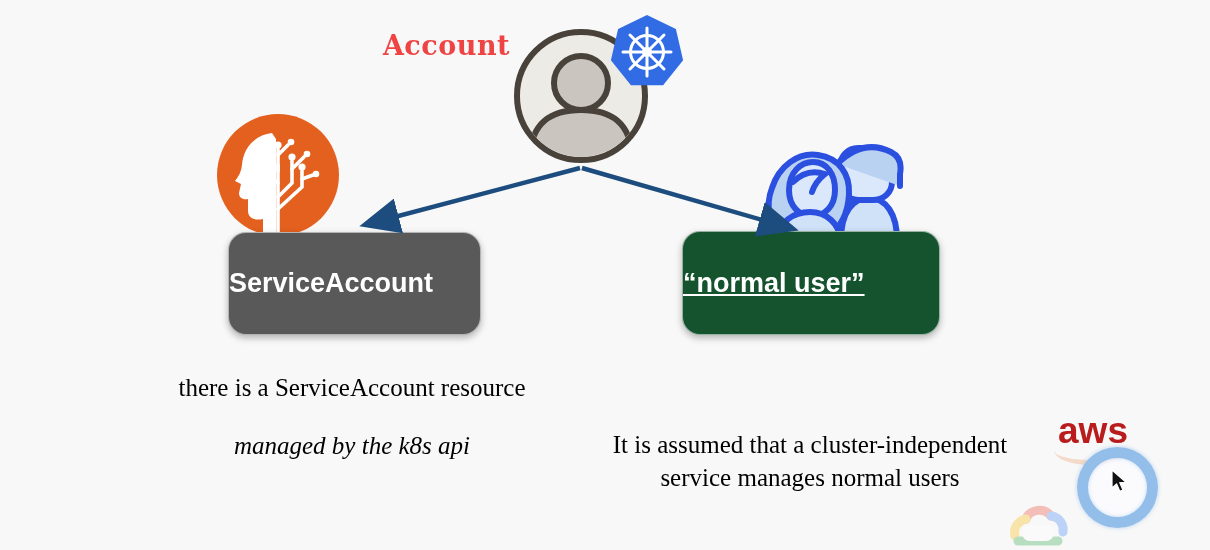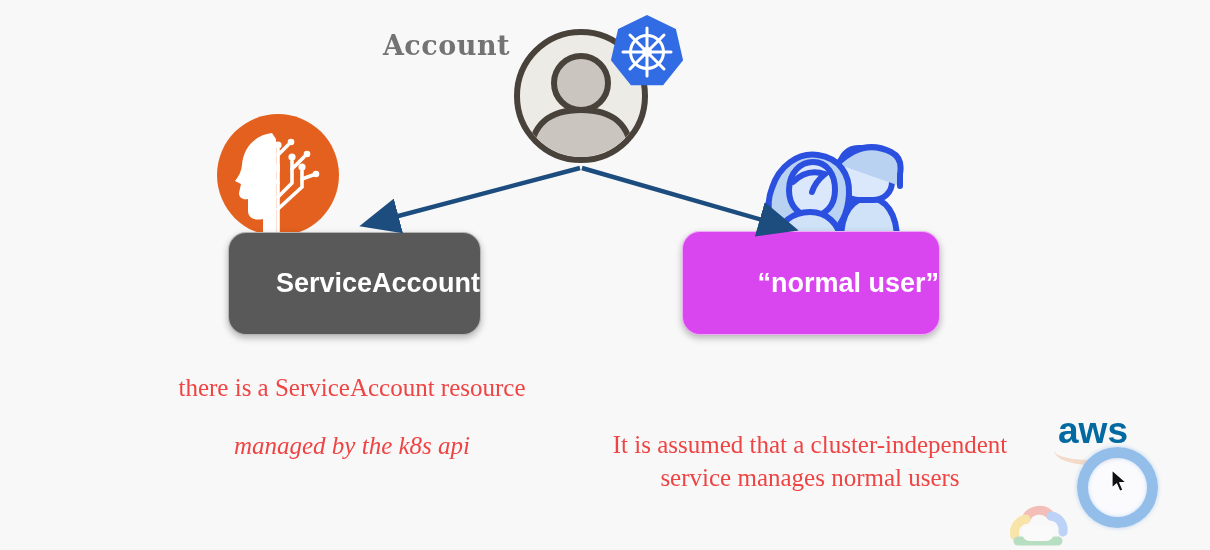"Account" .account-label { color: #737373 -> #ef4444 }
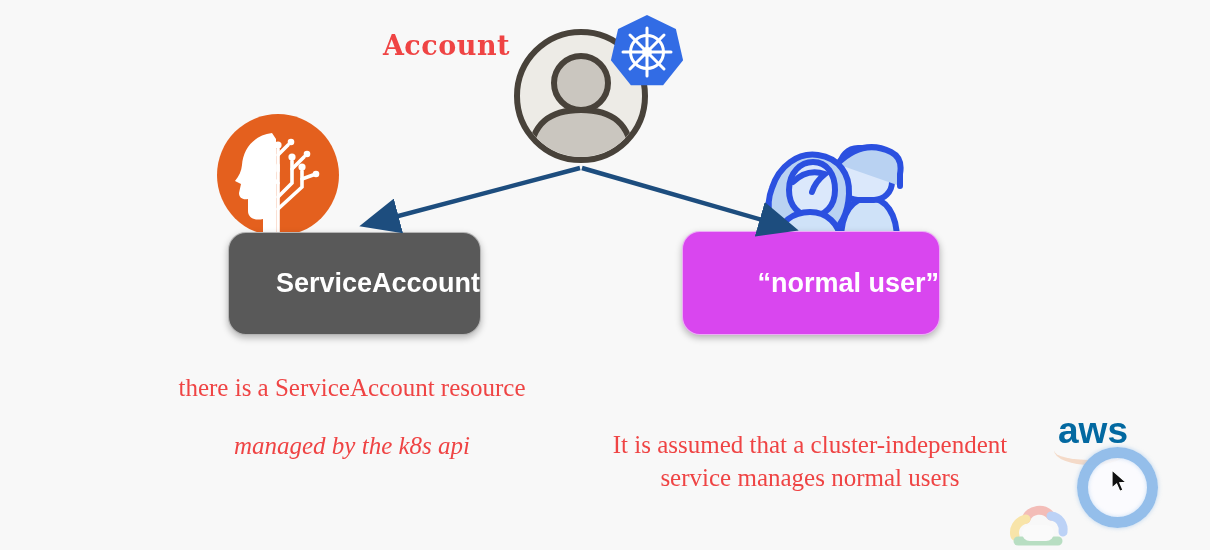"ServiceAccount" .node-box { justify-content: flex-end -> flex-start }
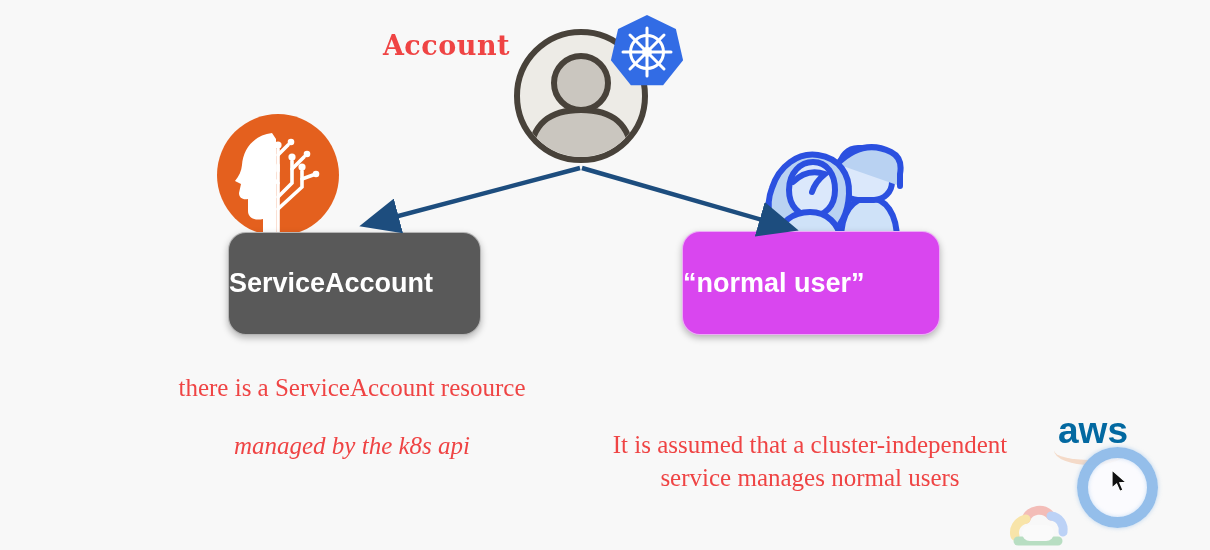"“normal user”" .box-normal { background: #d946ef -> #14532d; text-decoration: none -> underline }
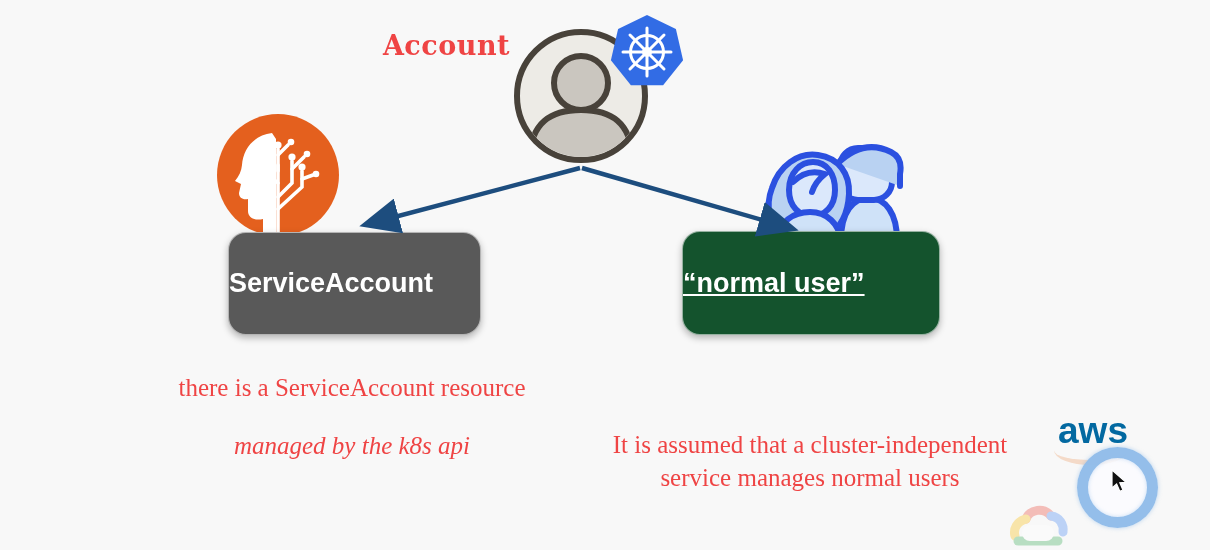"there is a ServiceAccount resource" .caption { color: #ef4444 -> #000000 }
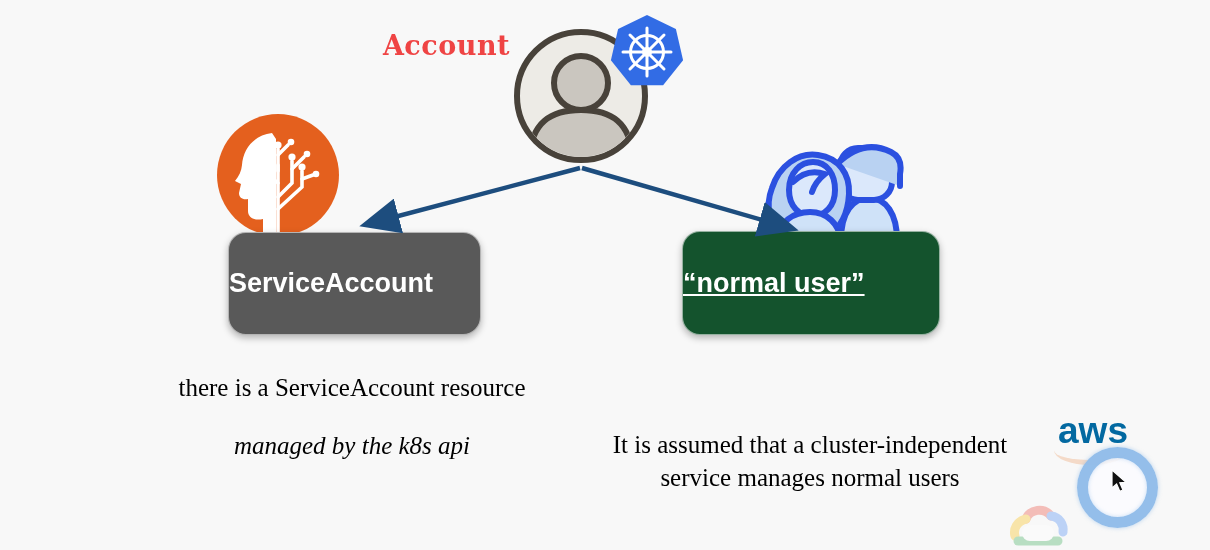"aws" .aws-mark { color: #0369a1 -> #b91c1c }
